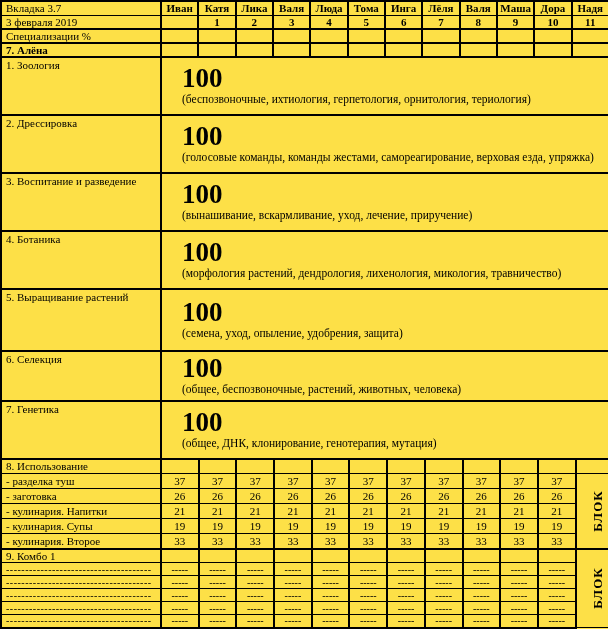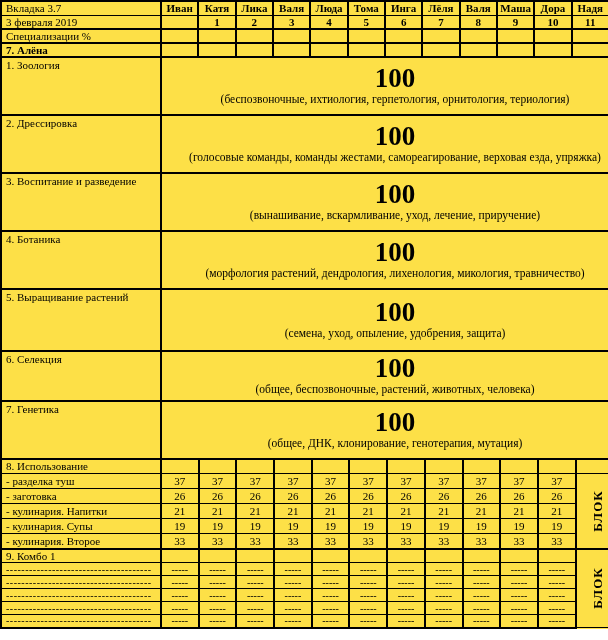"100" .sec-inner { align-items: center -> flex-start }
